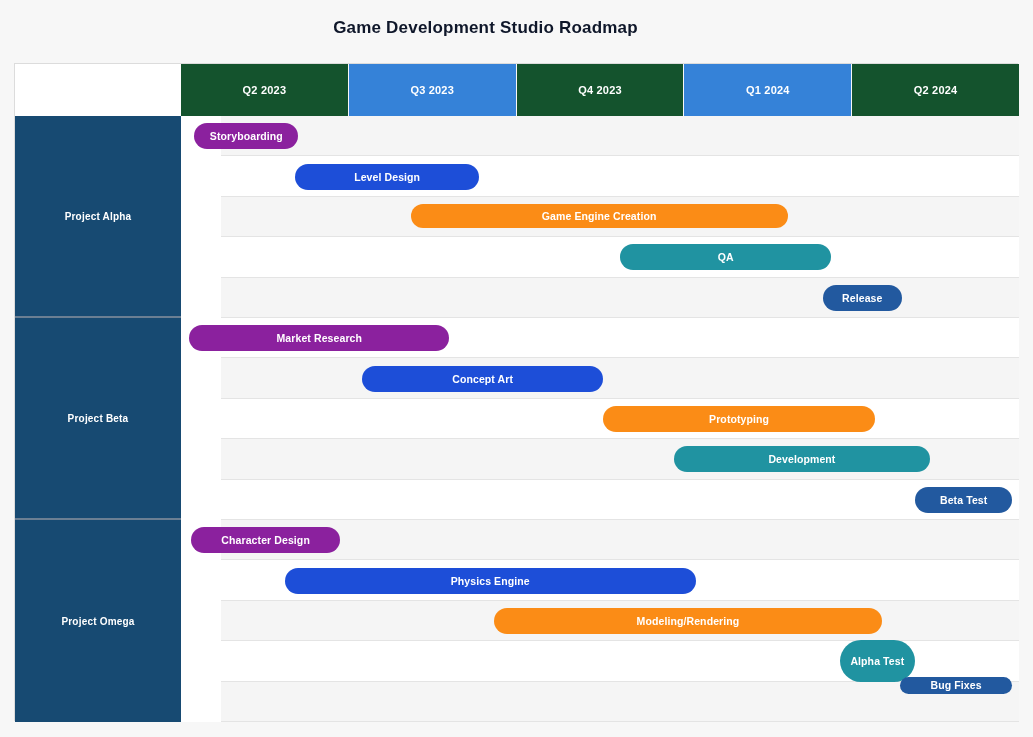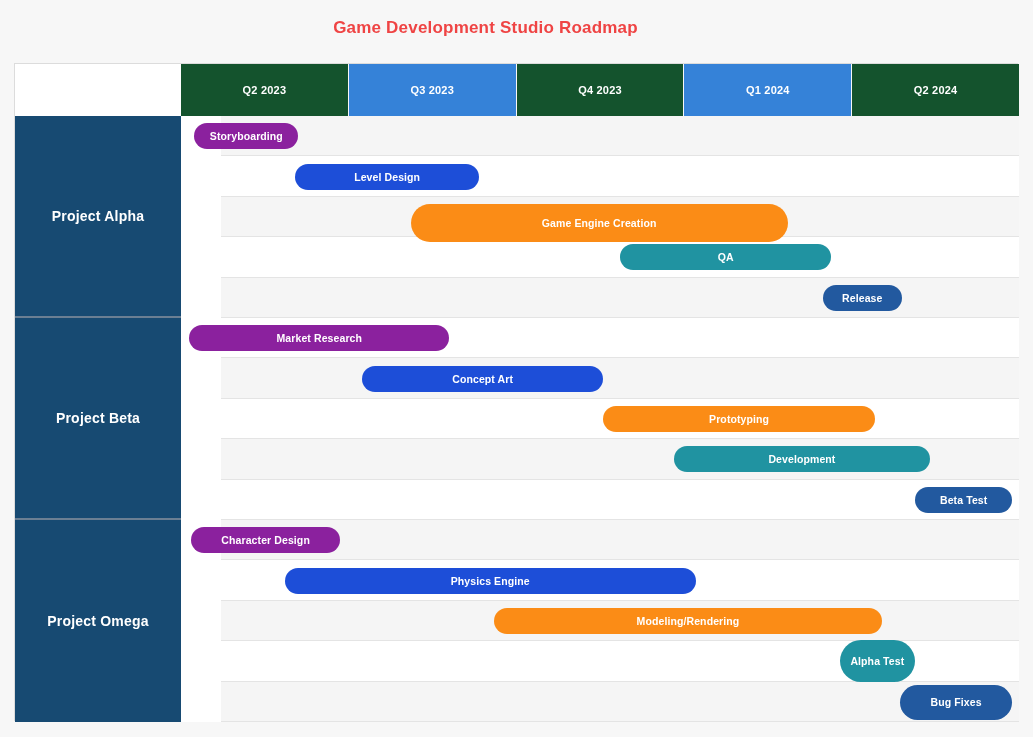"Game Development Studio Roadmap" #chart-title { color: #ef4444 -> #0f172a }
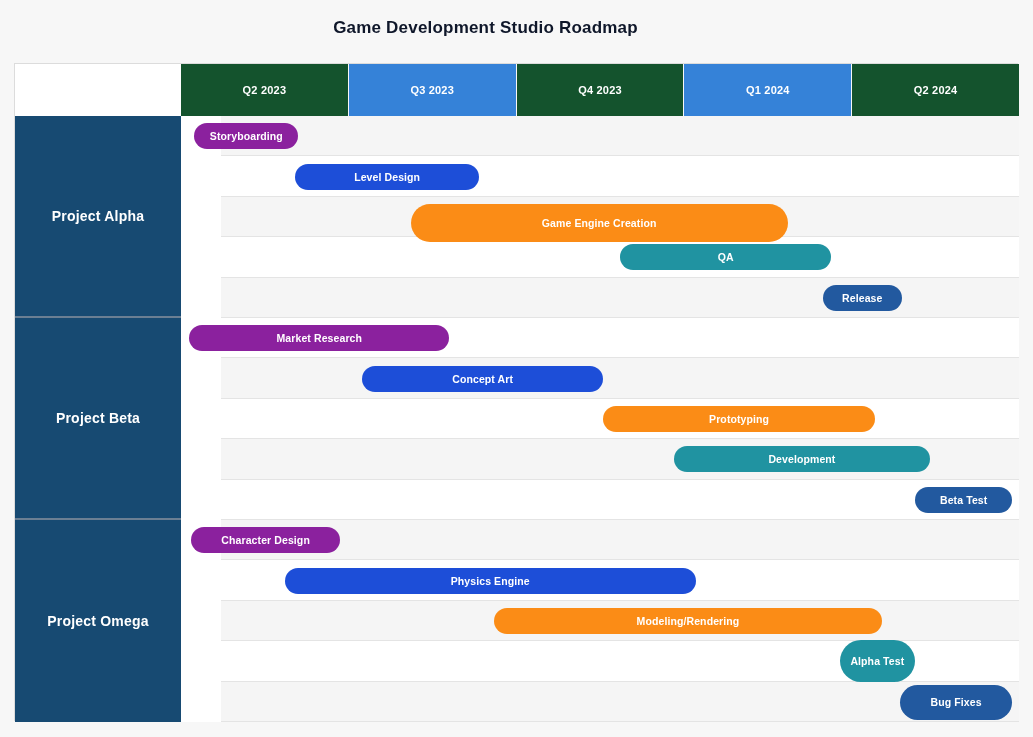"Project Alpha" .project-label-cell { font-size: 14px -> 10px }
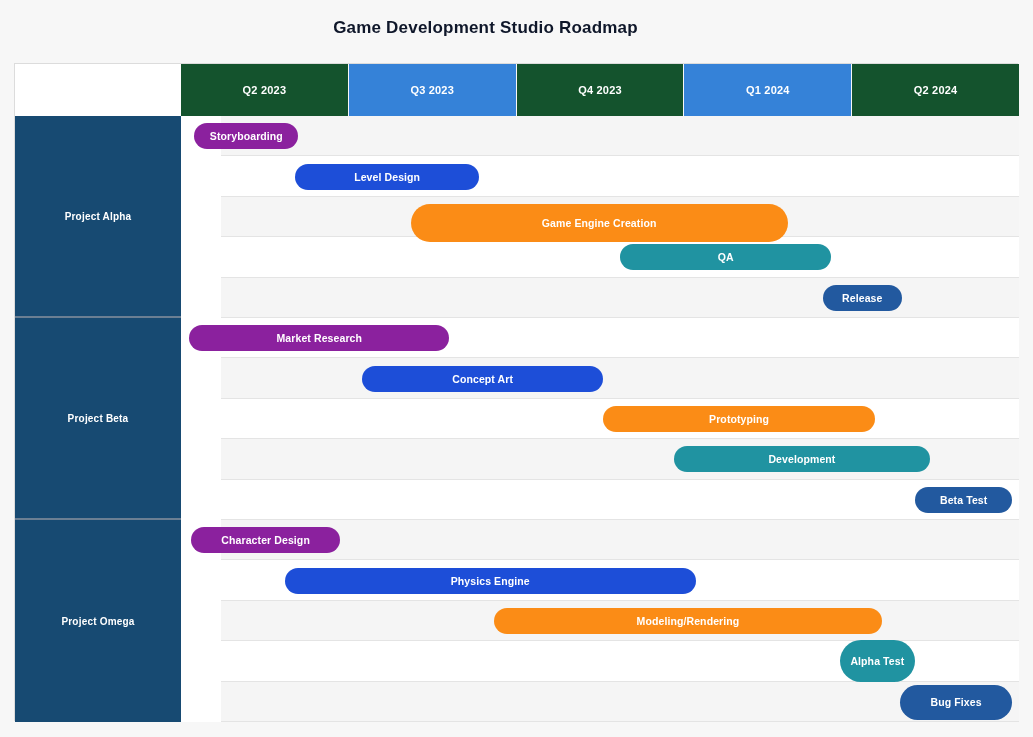"Game Engine Creation" div.task-bar { height: 38px -> 24px }
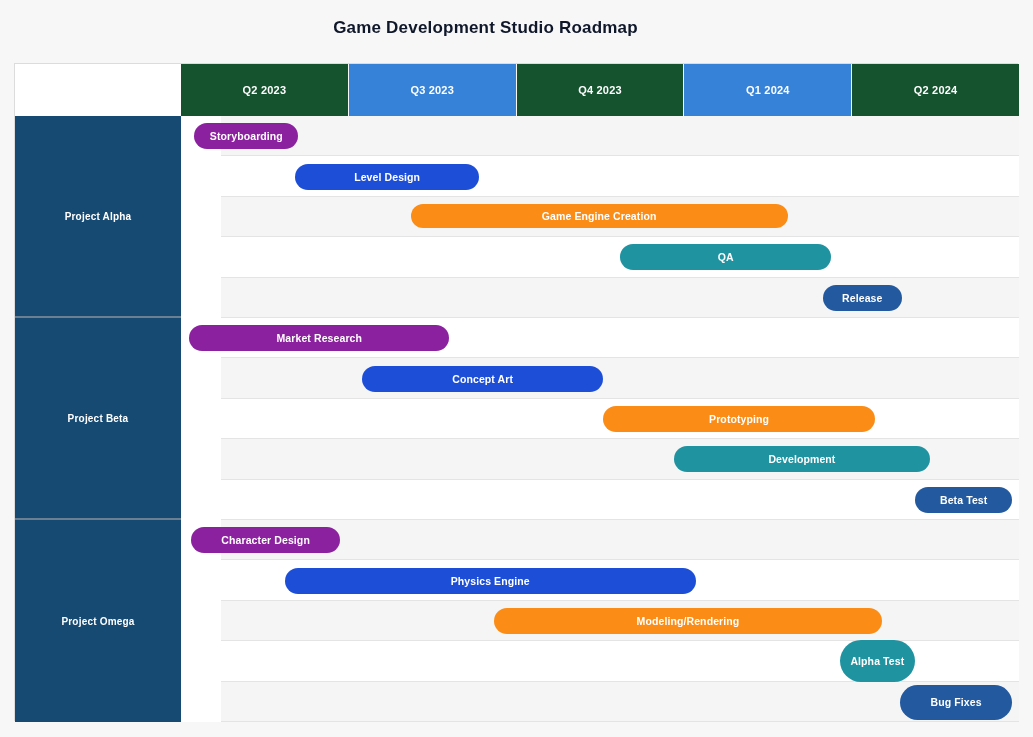"Bug Fixes" div.task-bar { height: 35px -> 17px; top: 165px -> 157px }
